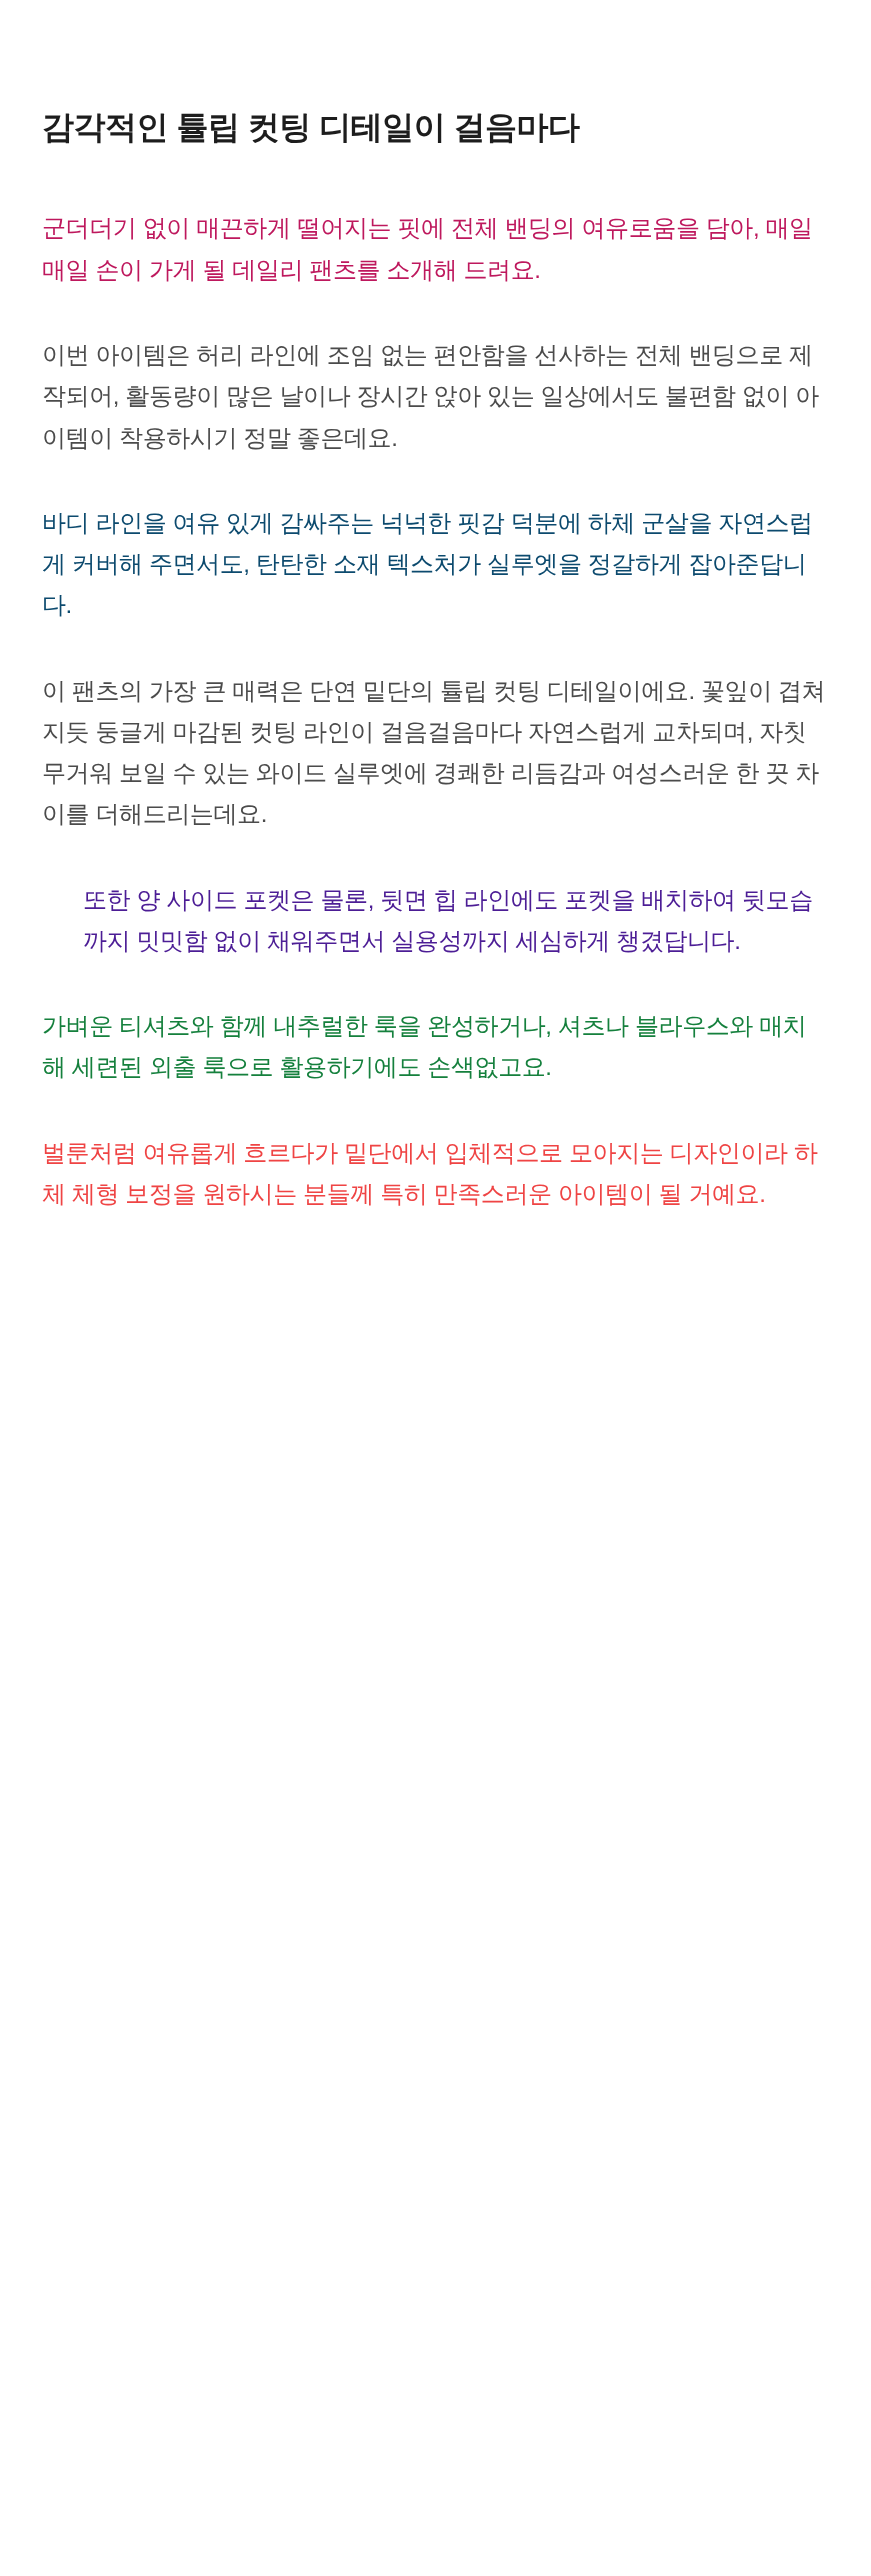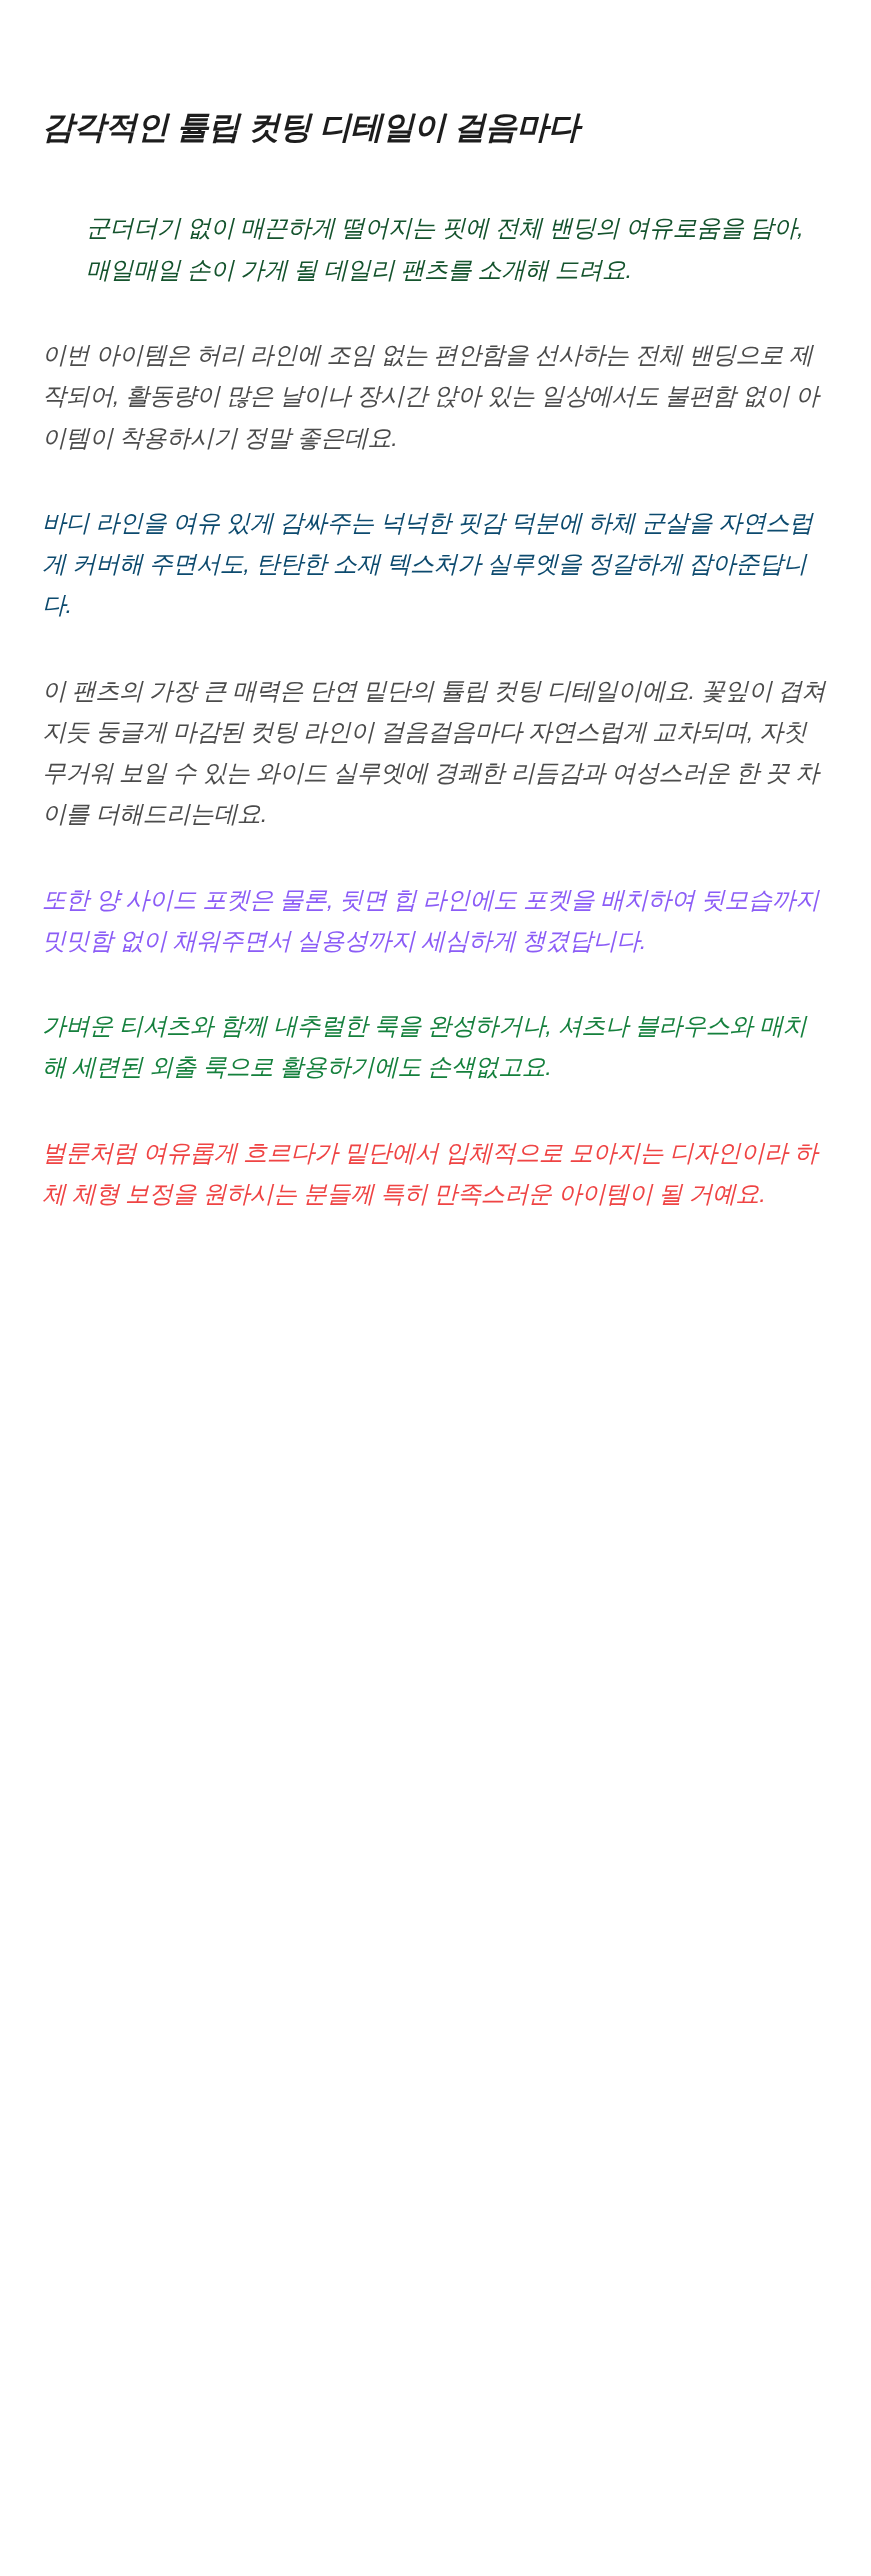"감각적인 튤립 컷팅 디테일이 걸음마다" .article { font-style: italic -> none }
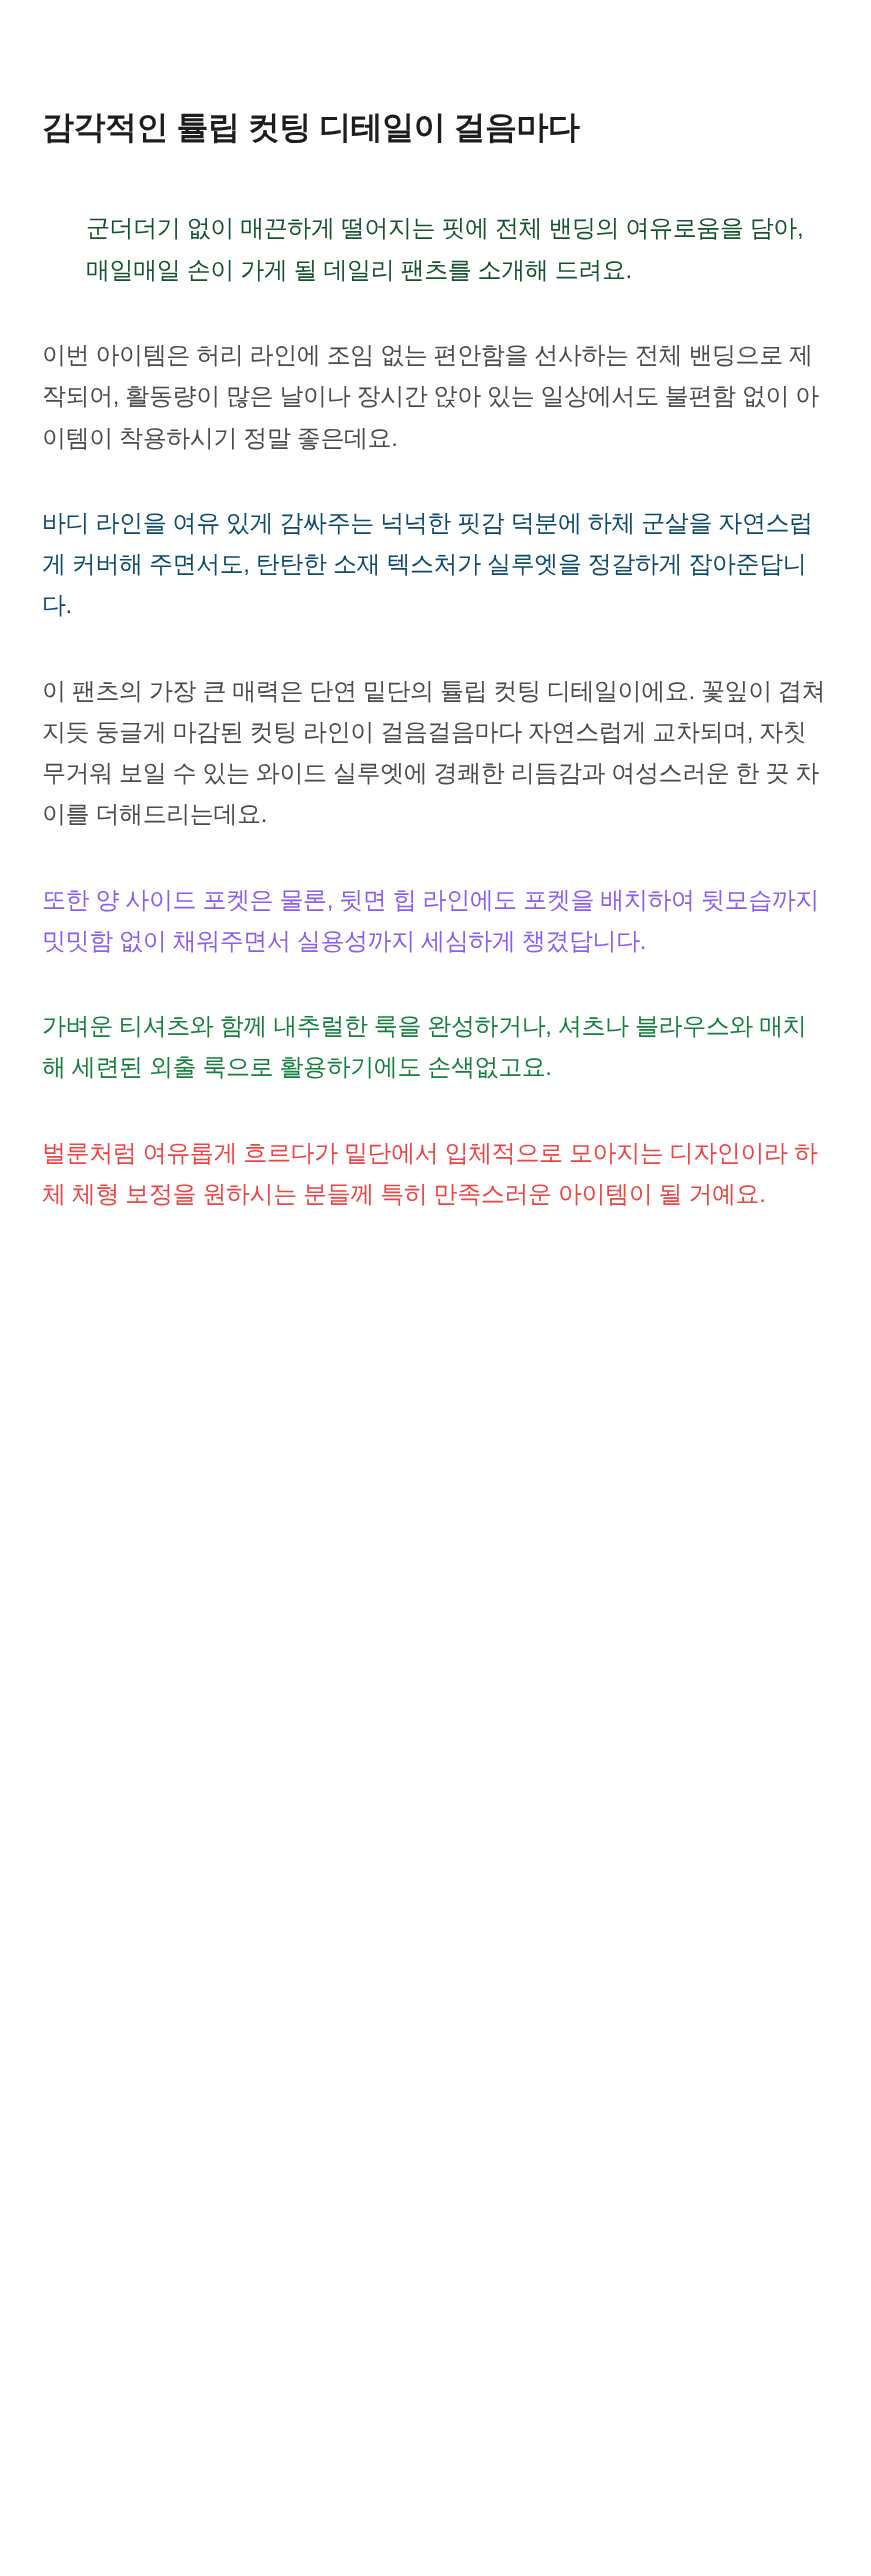"군더더기 없이 매끈하게 떨어지는 핏에" p.body-block { color: #14532d -> #be185d; margin-left: 44px -> none }
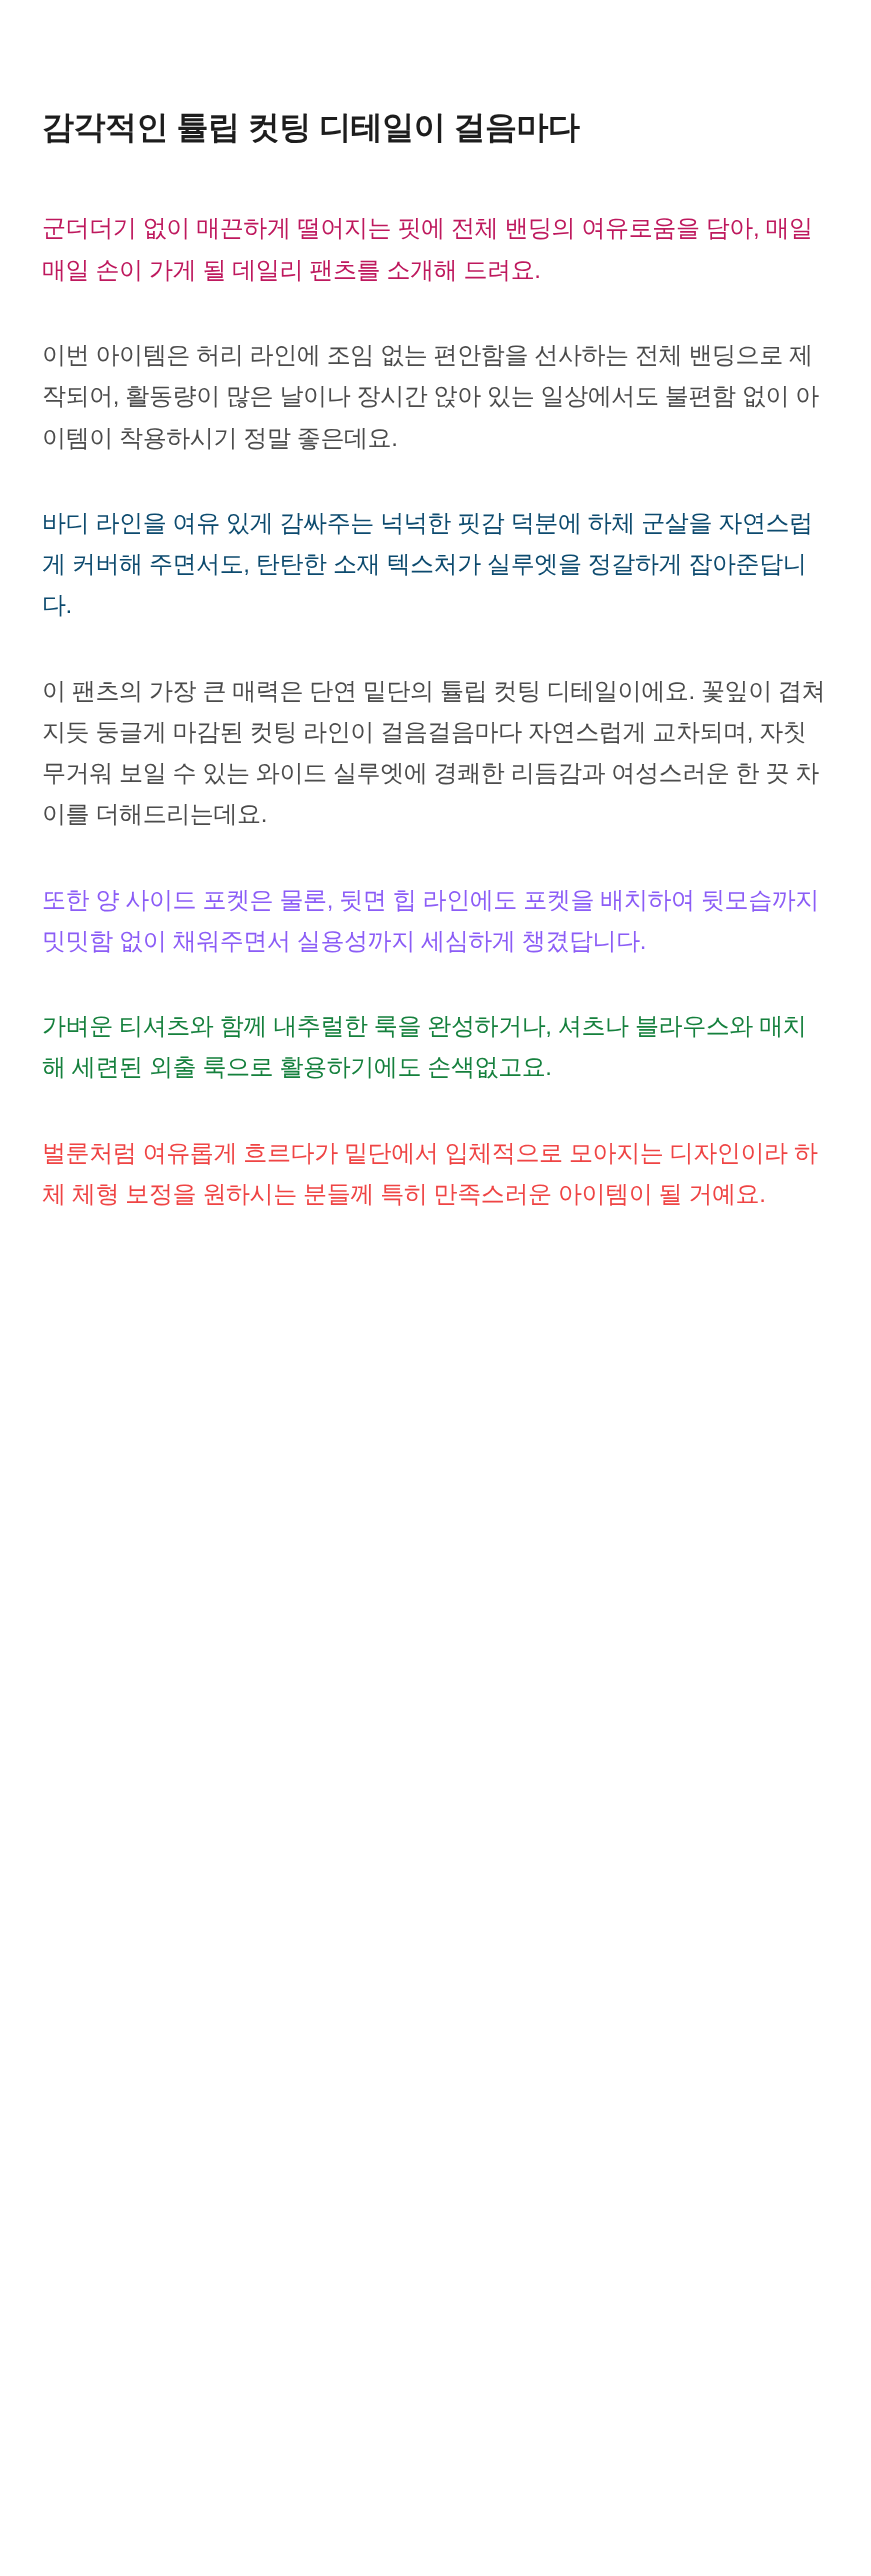"또한 양 사이드 포켓은 물론," p.body-block { color: #8b5cf6 -> #4c1d95; margin-left: none -> 41px }
